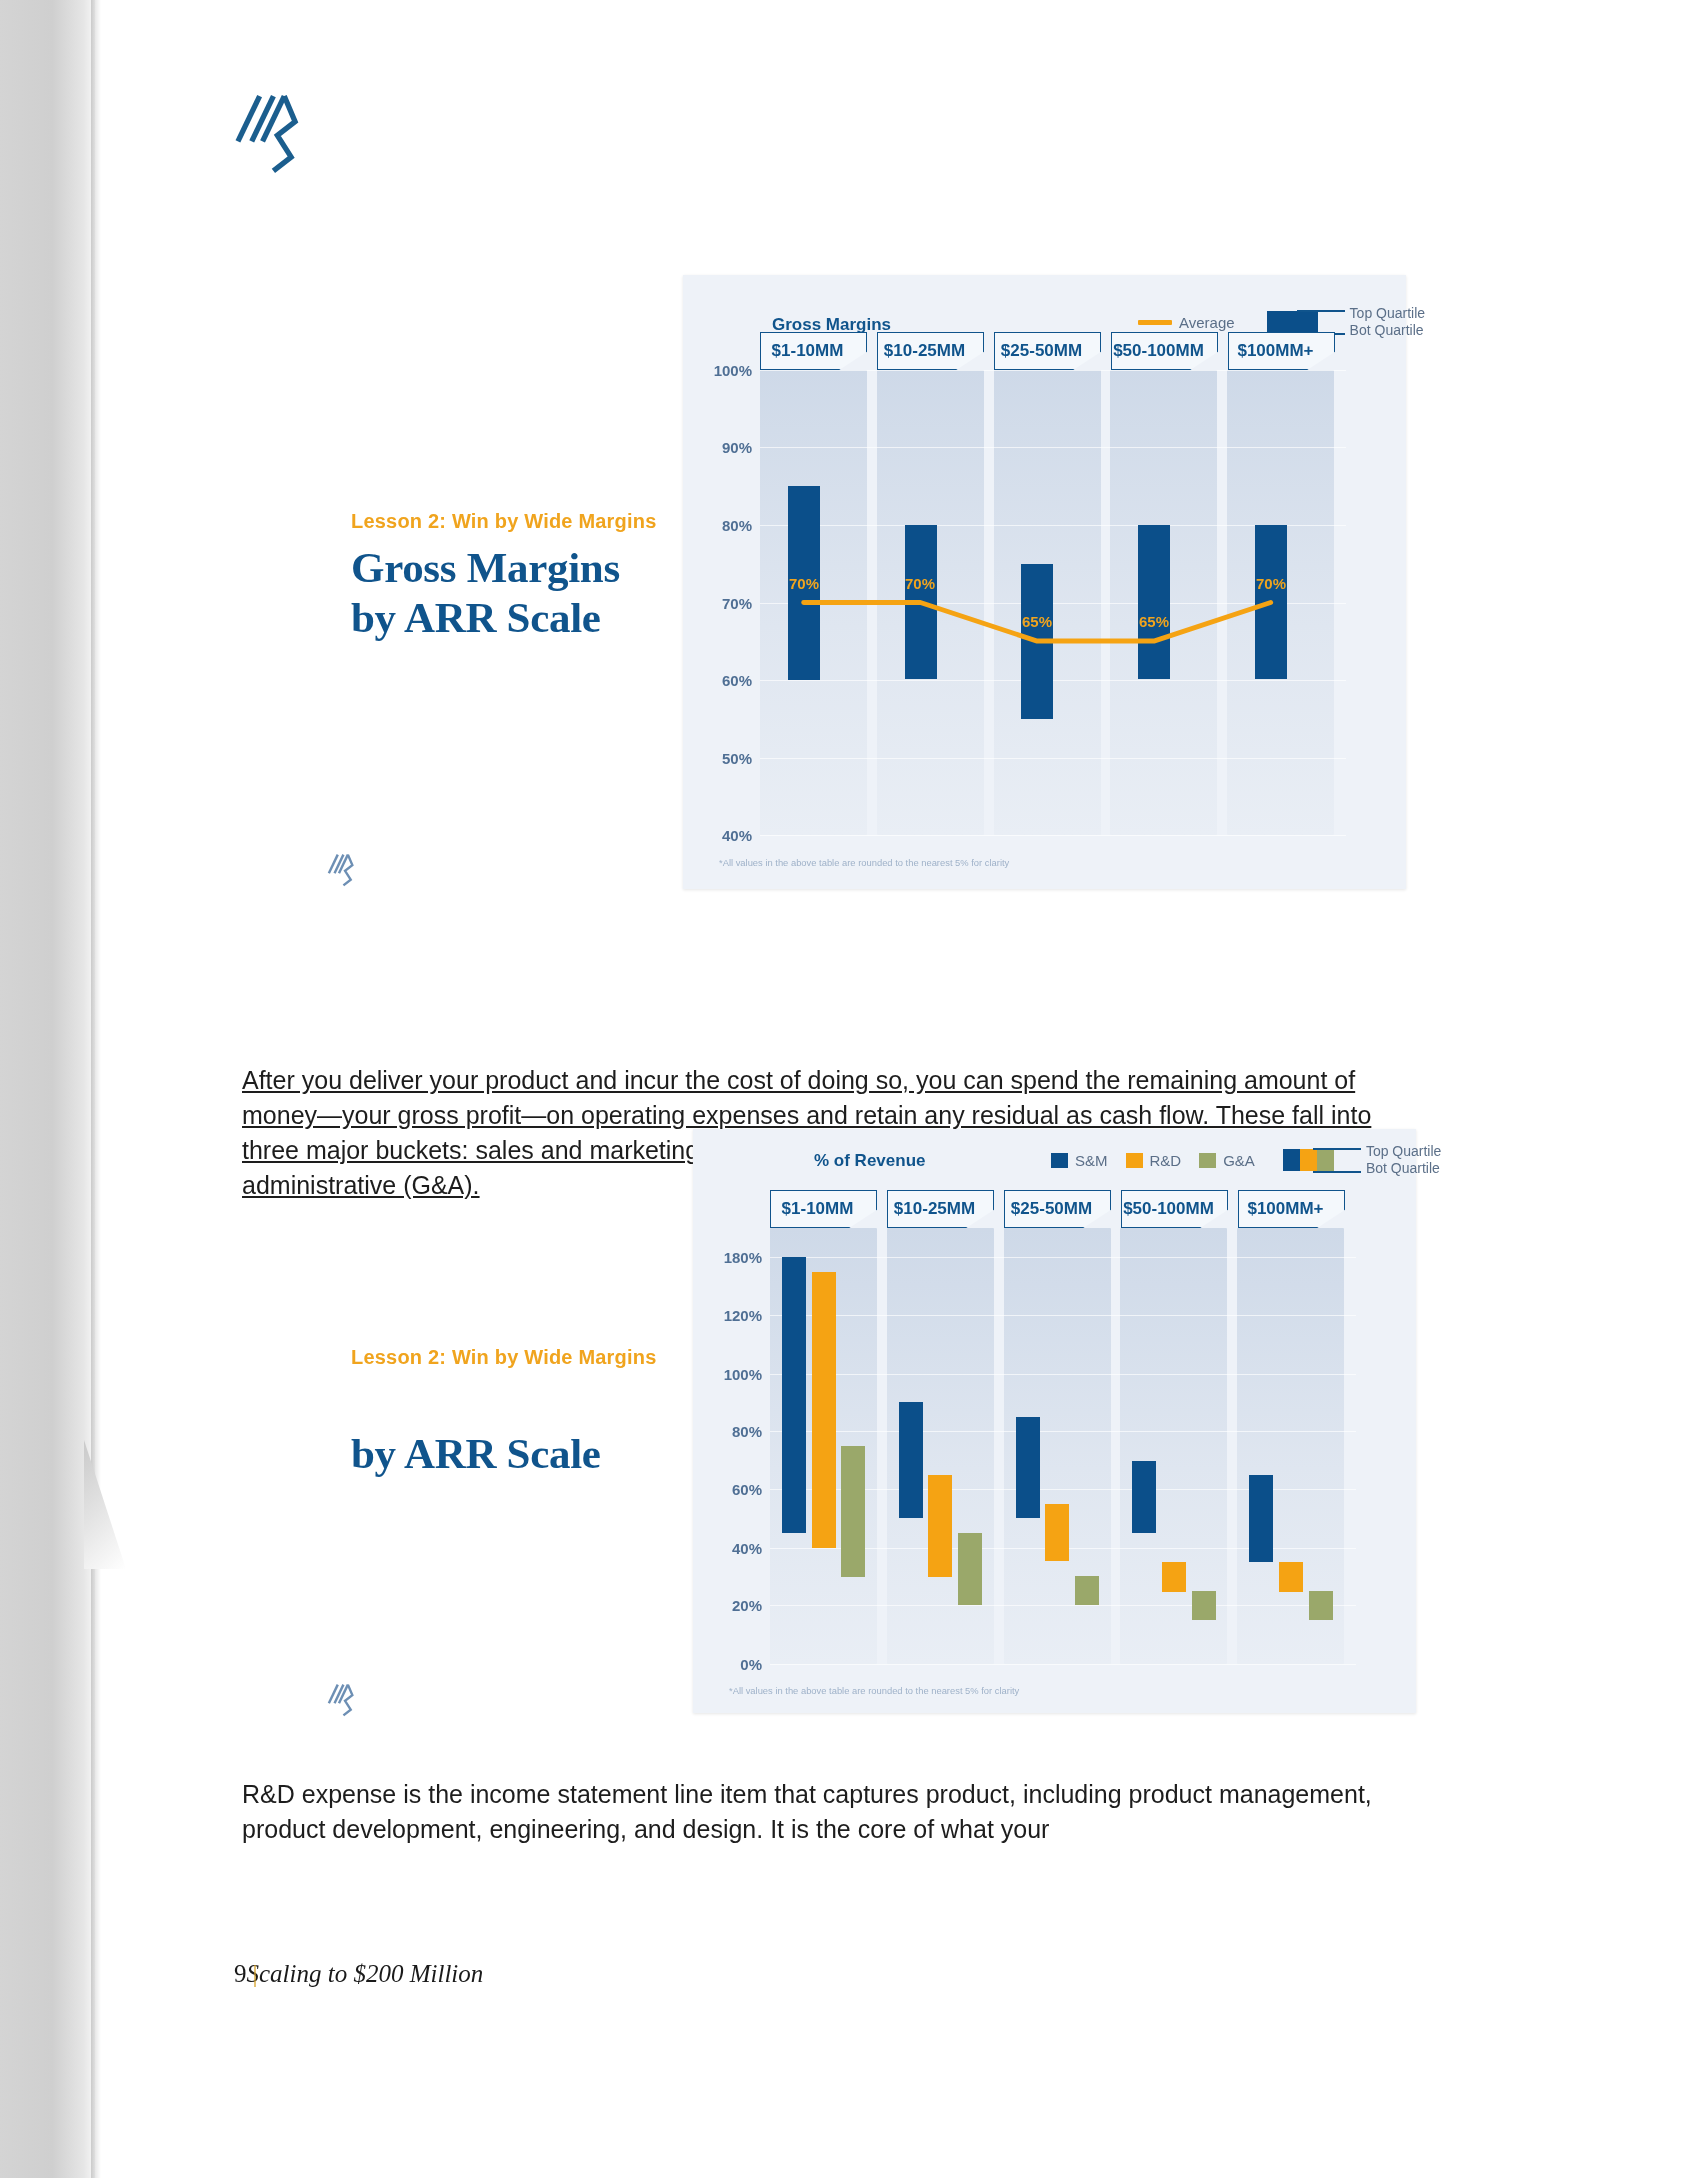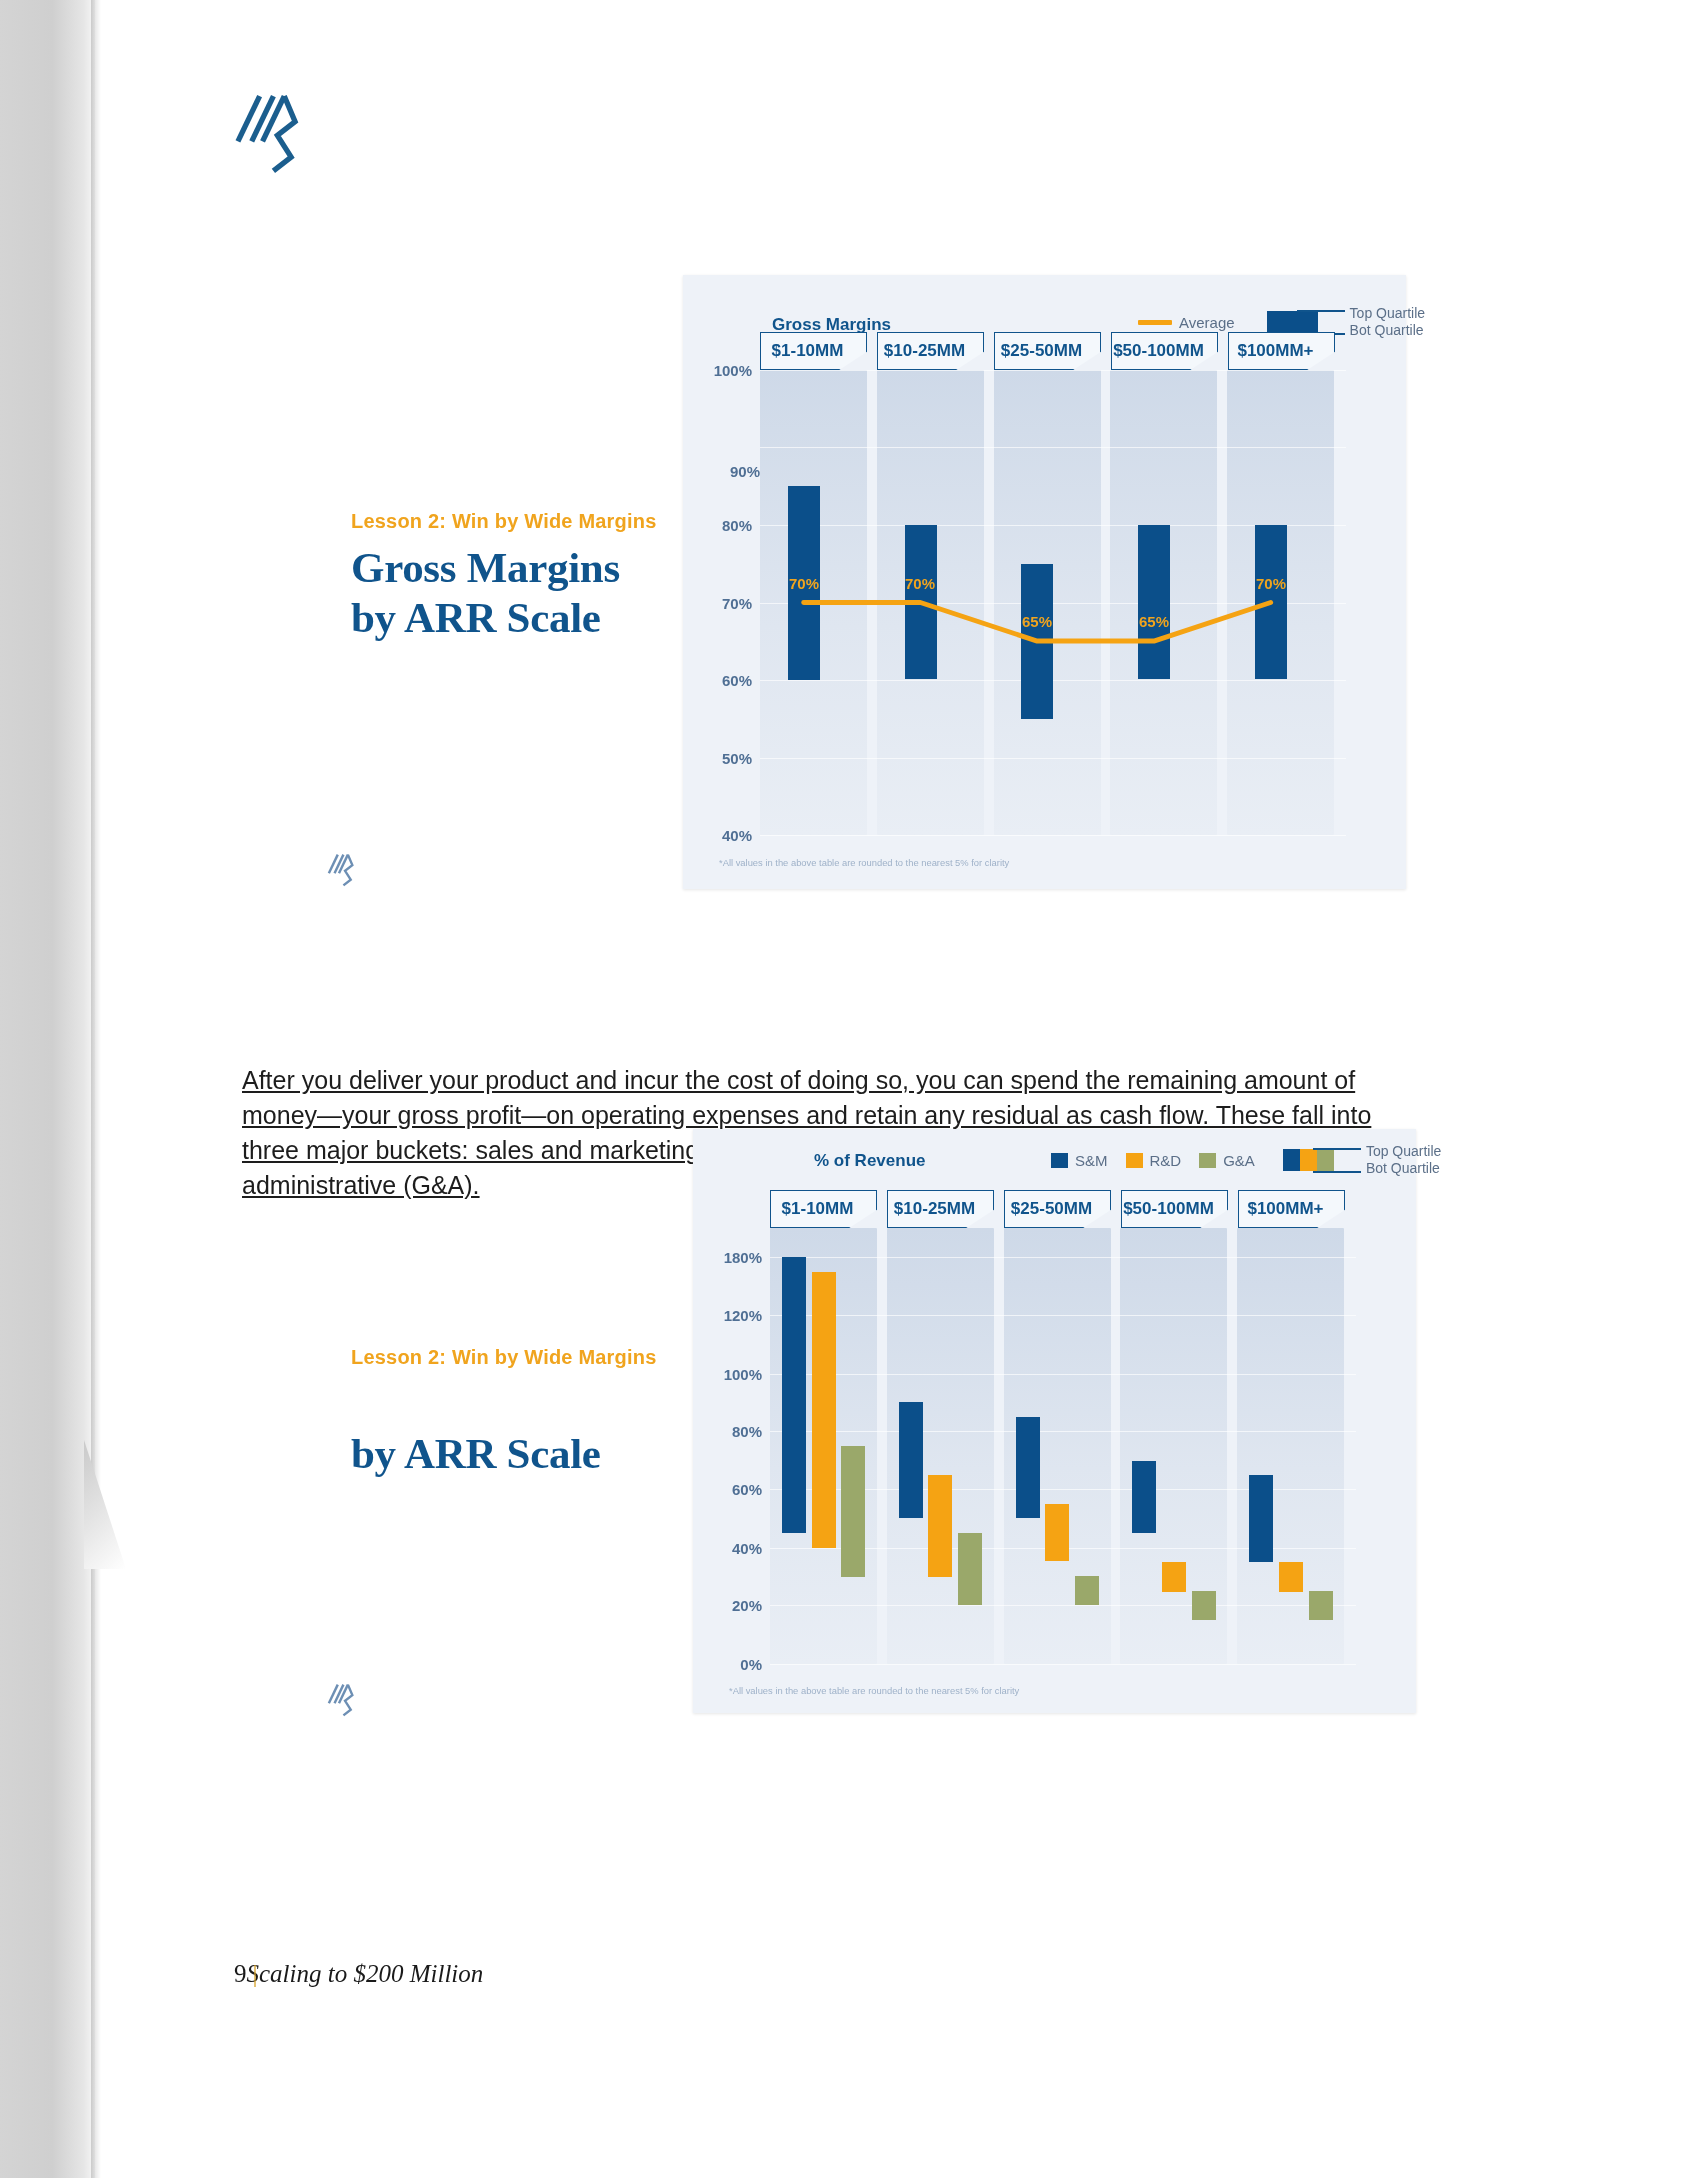"90%" div.ytick { left: 24px -> 16px; margin-top: 24px -> none }
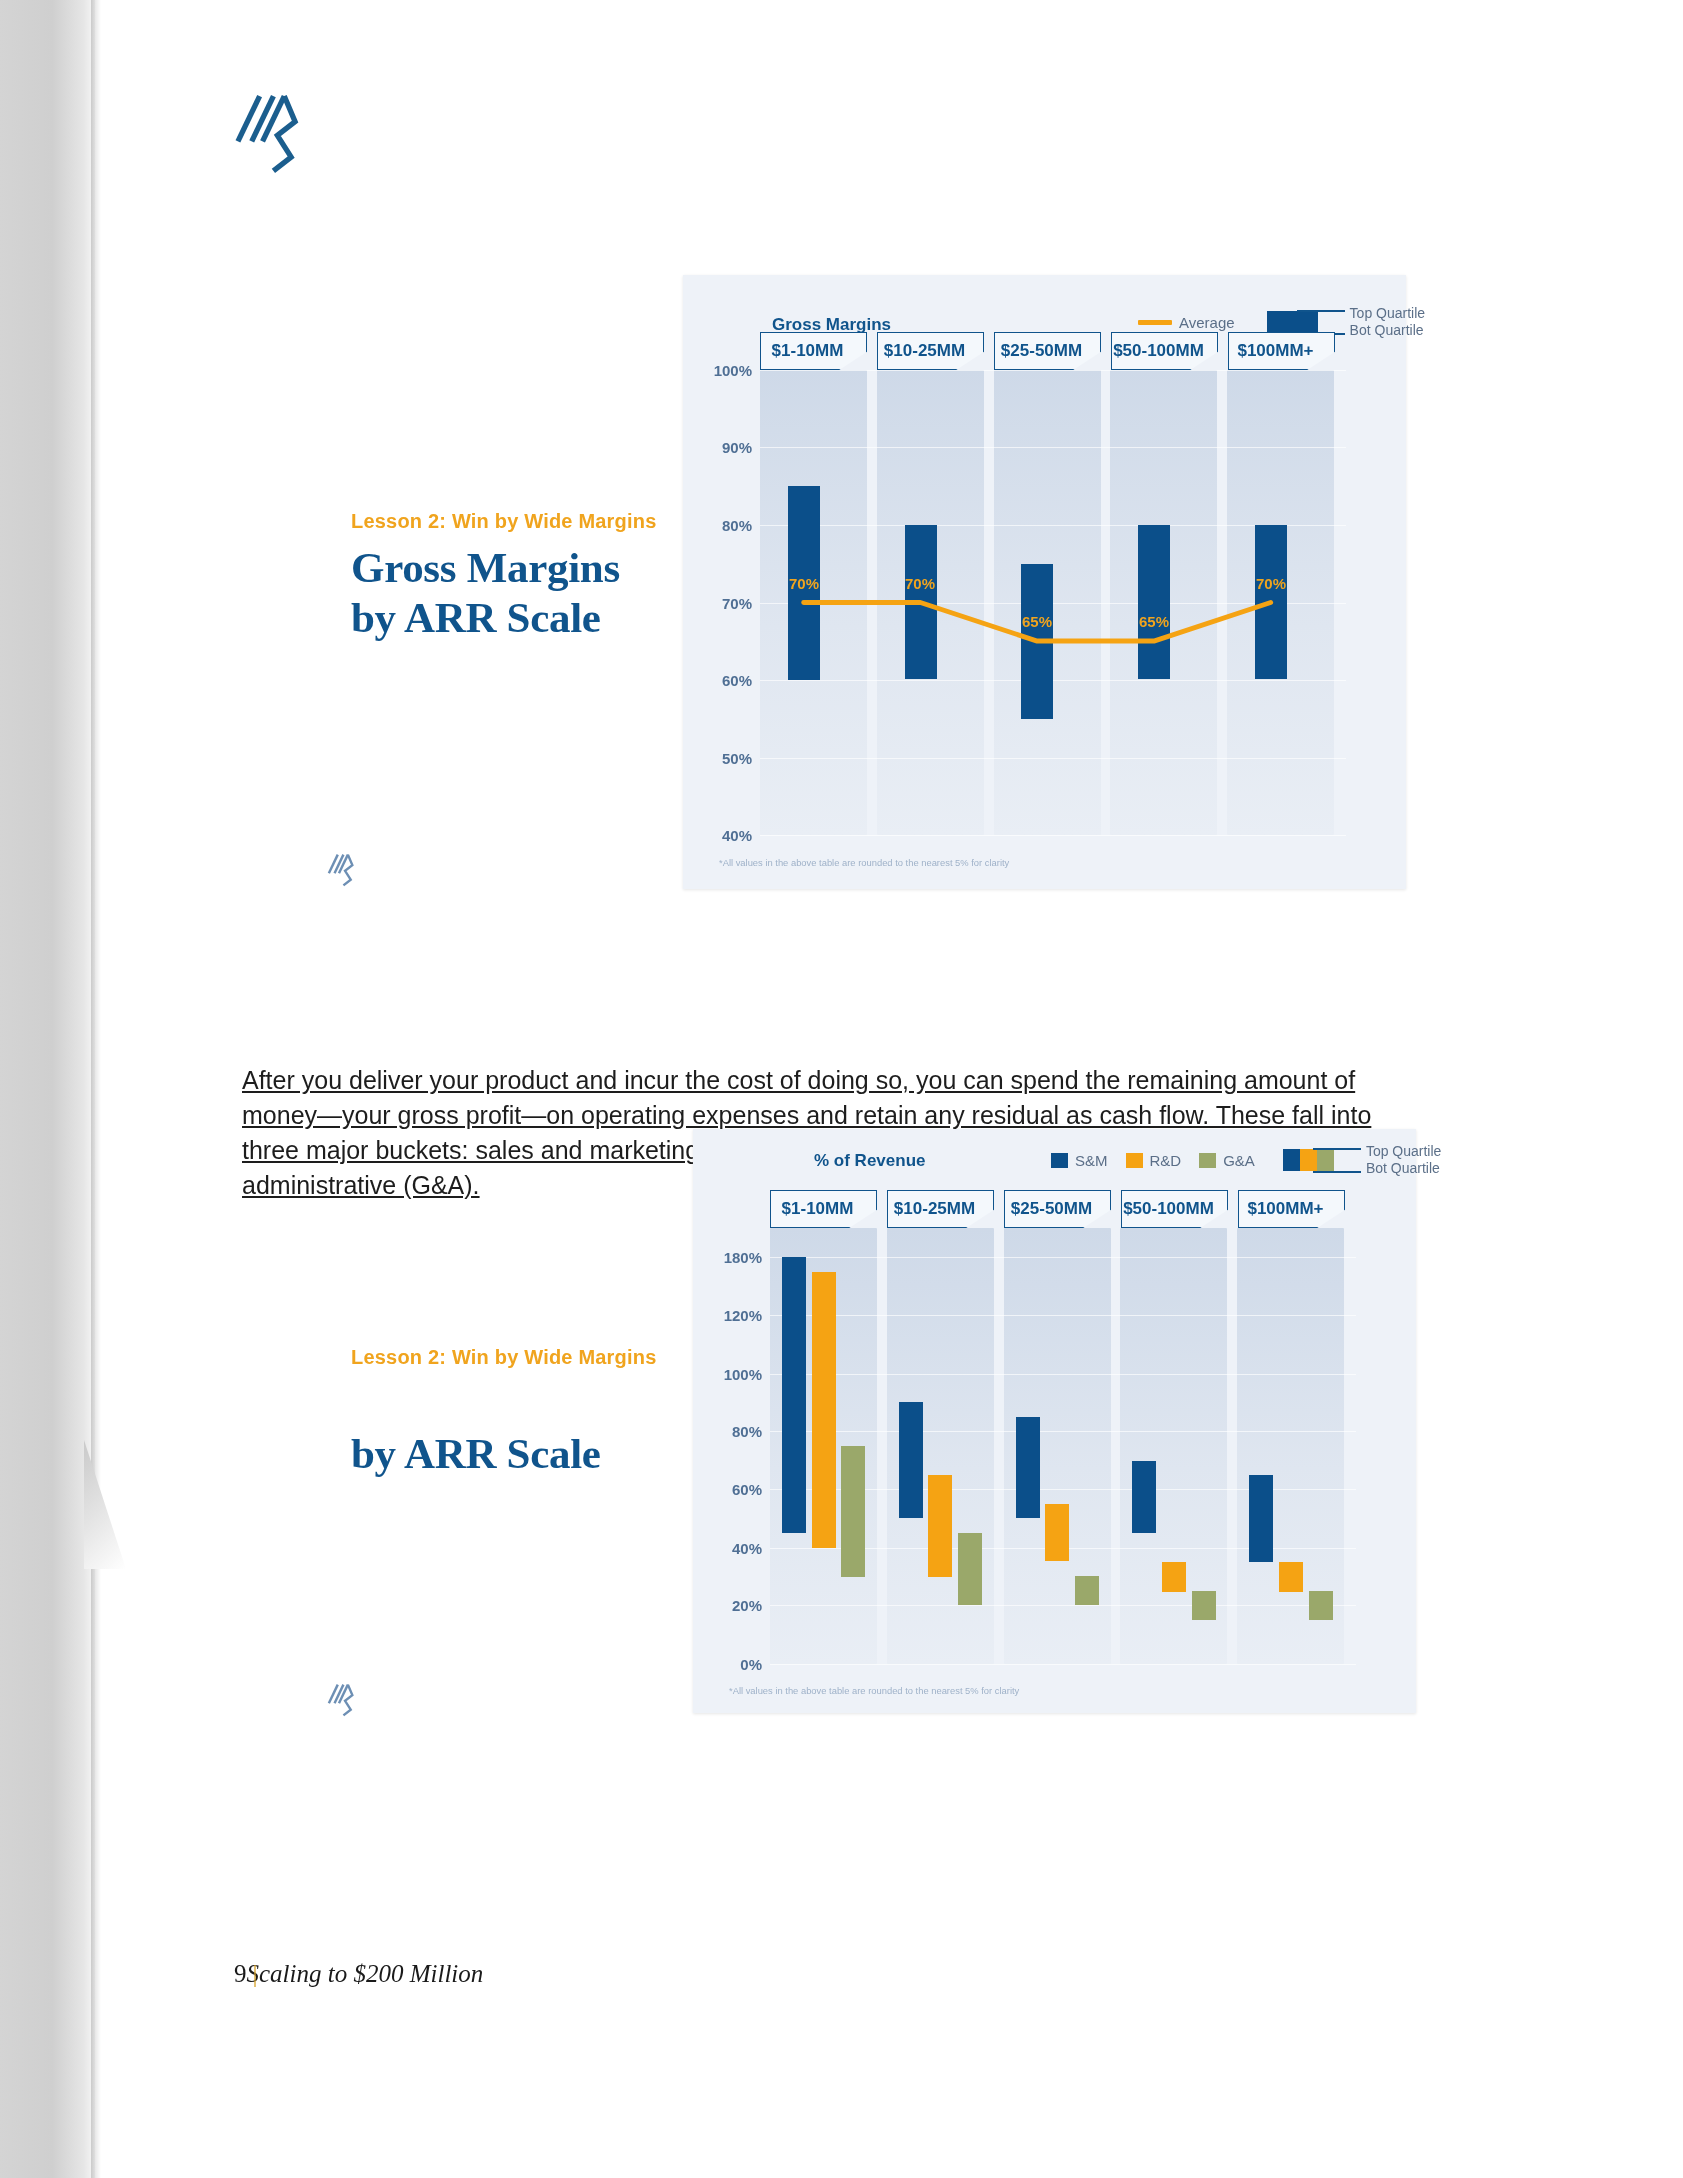"R&D expense is the income" p.body-p { html: none -> <p>R&amp;D expense is the income statement line item that captures product, including product management, product development, engineering, and design. It is the core of what your</p> }
